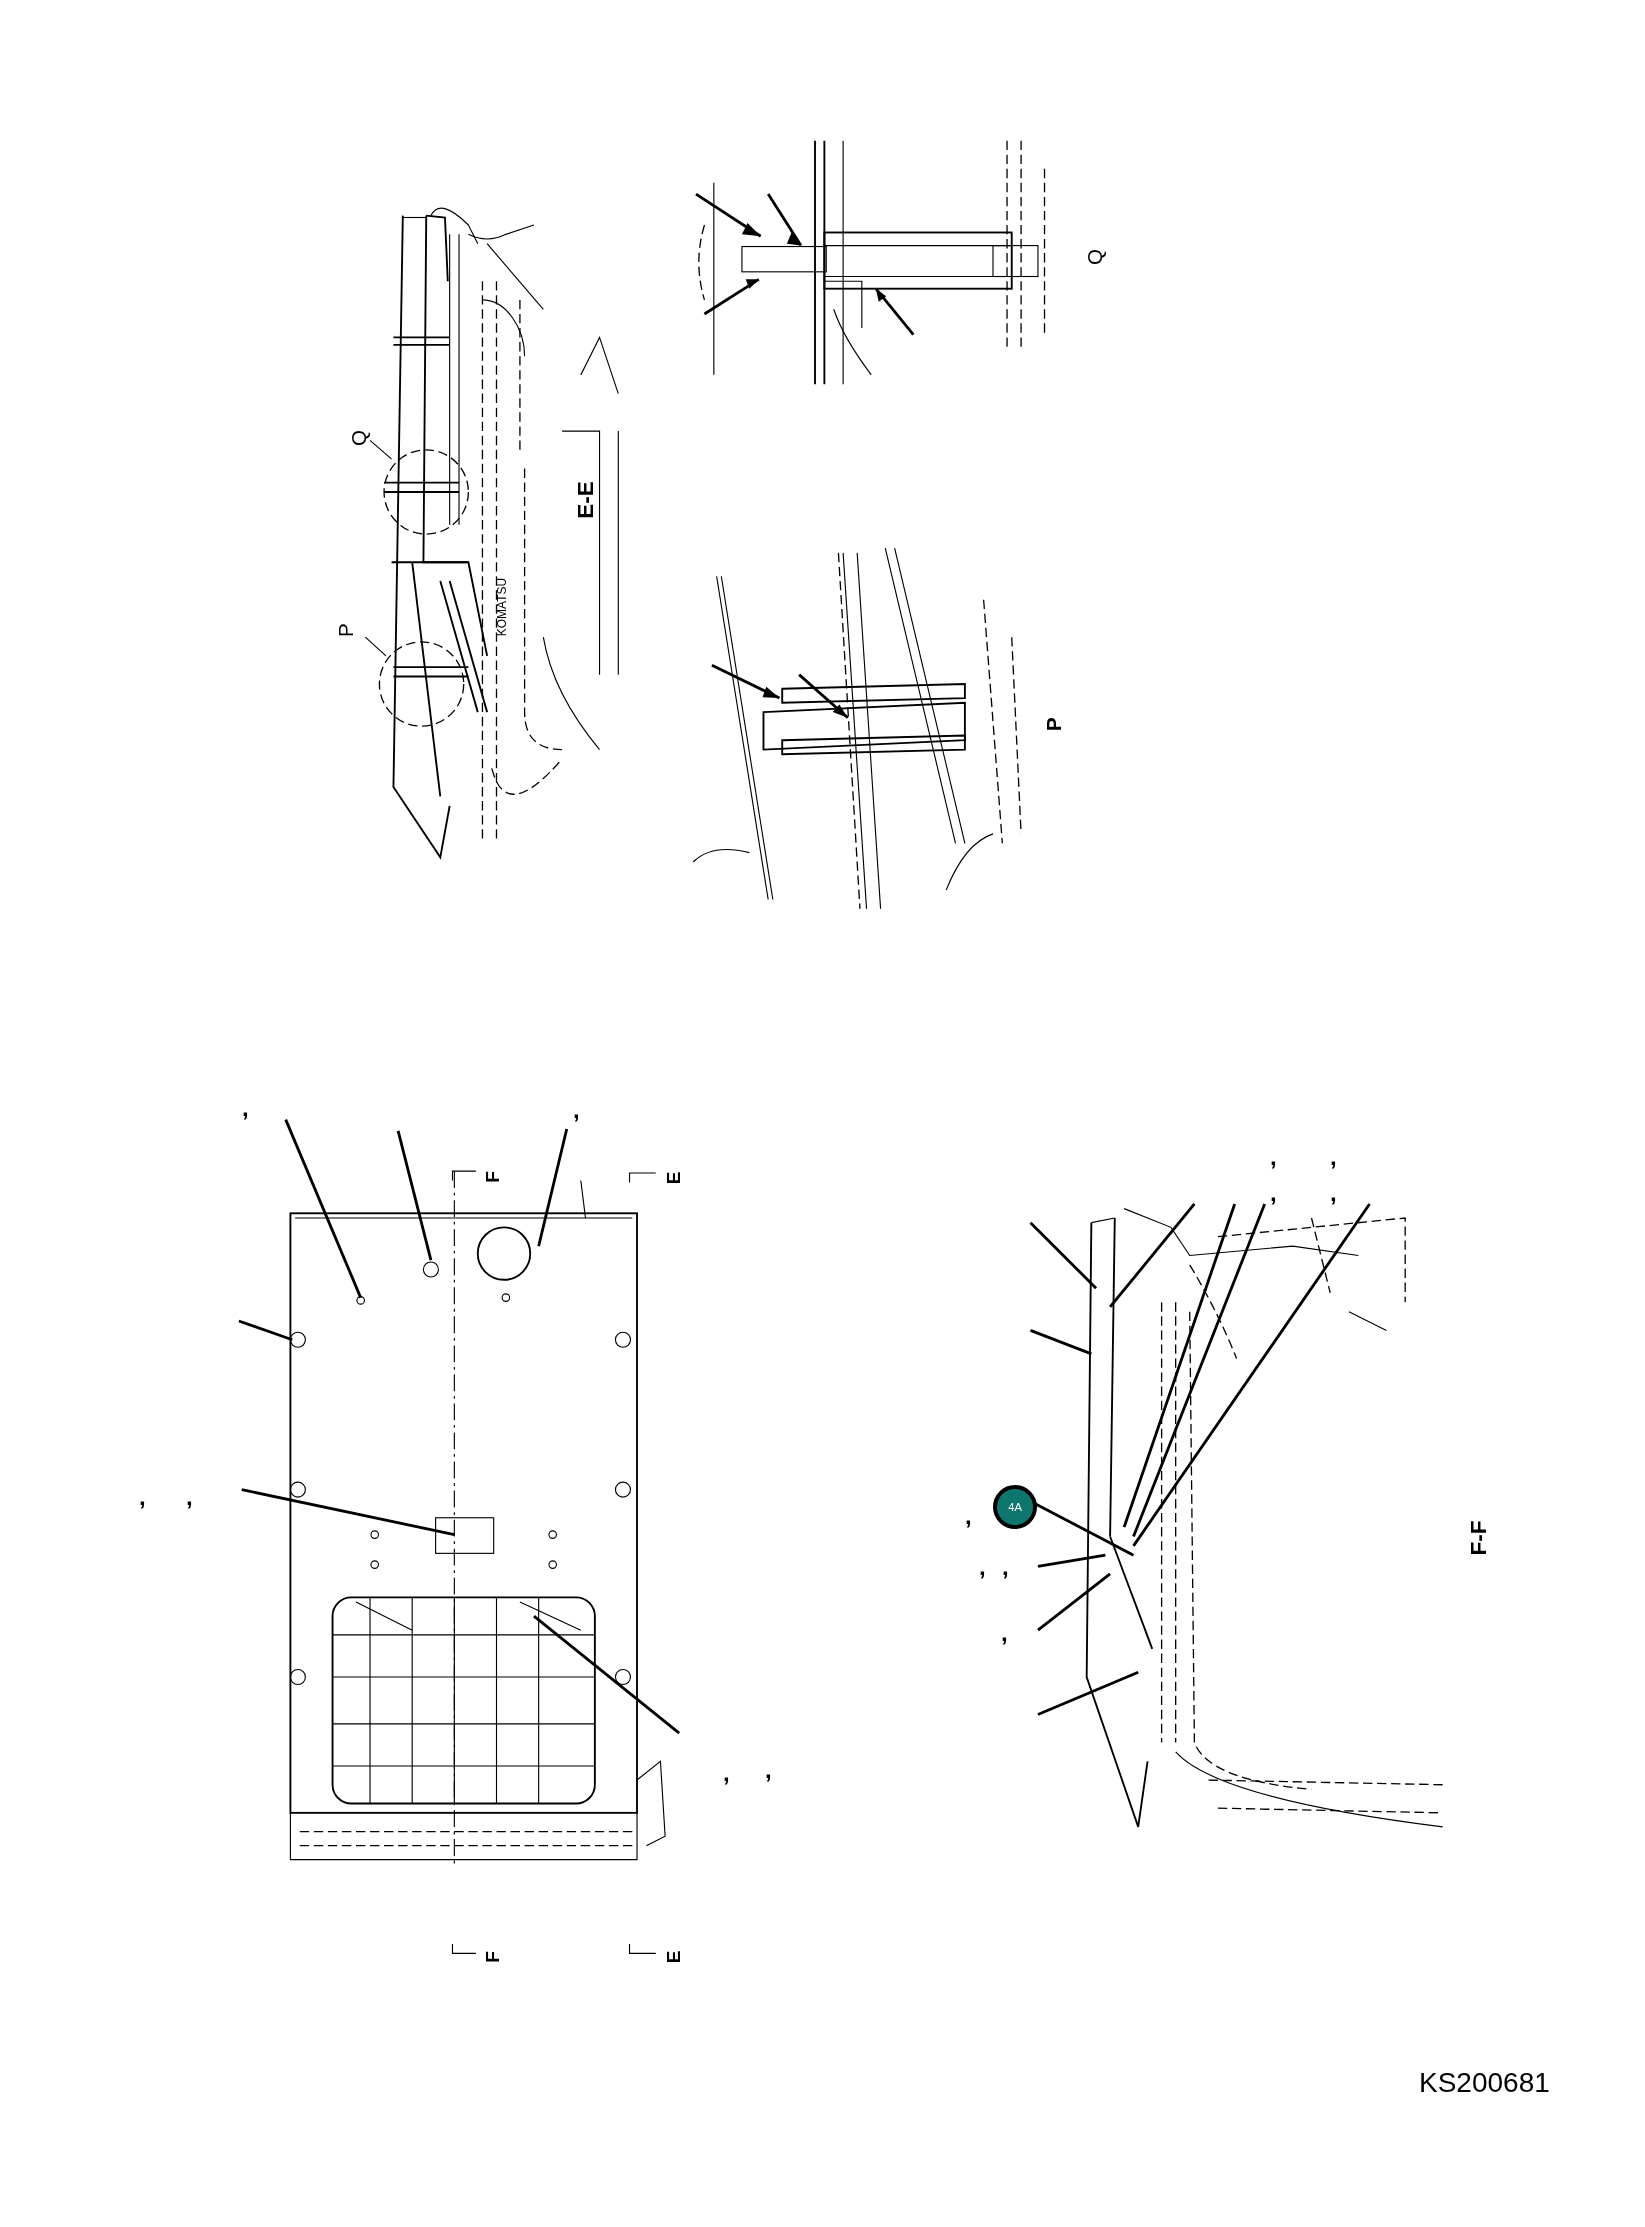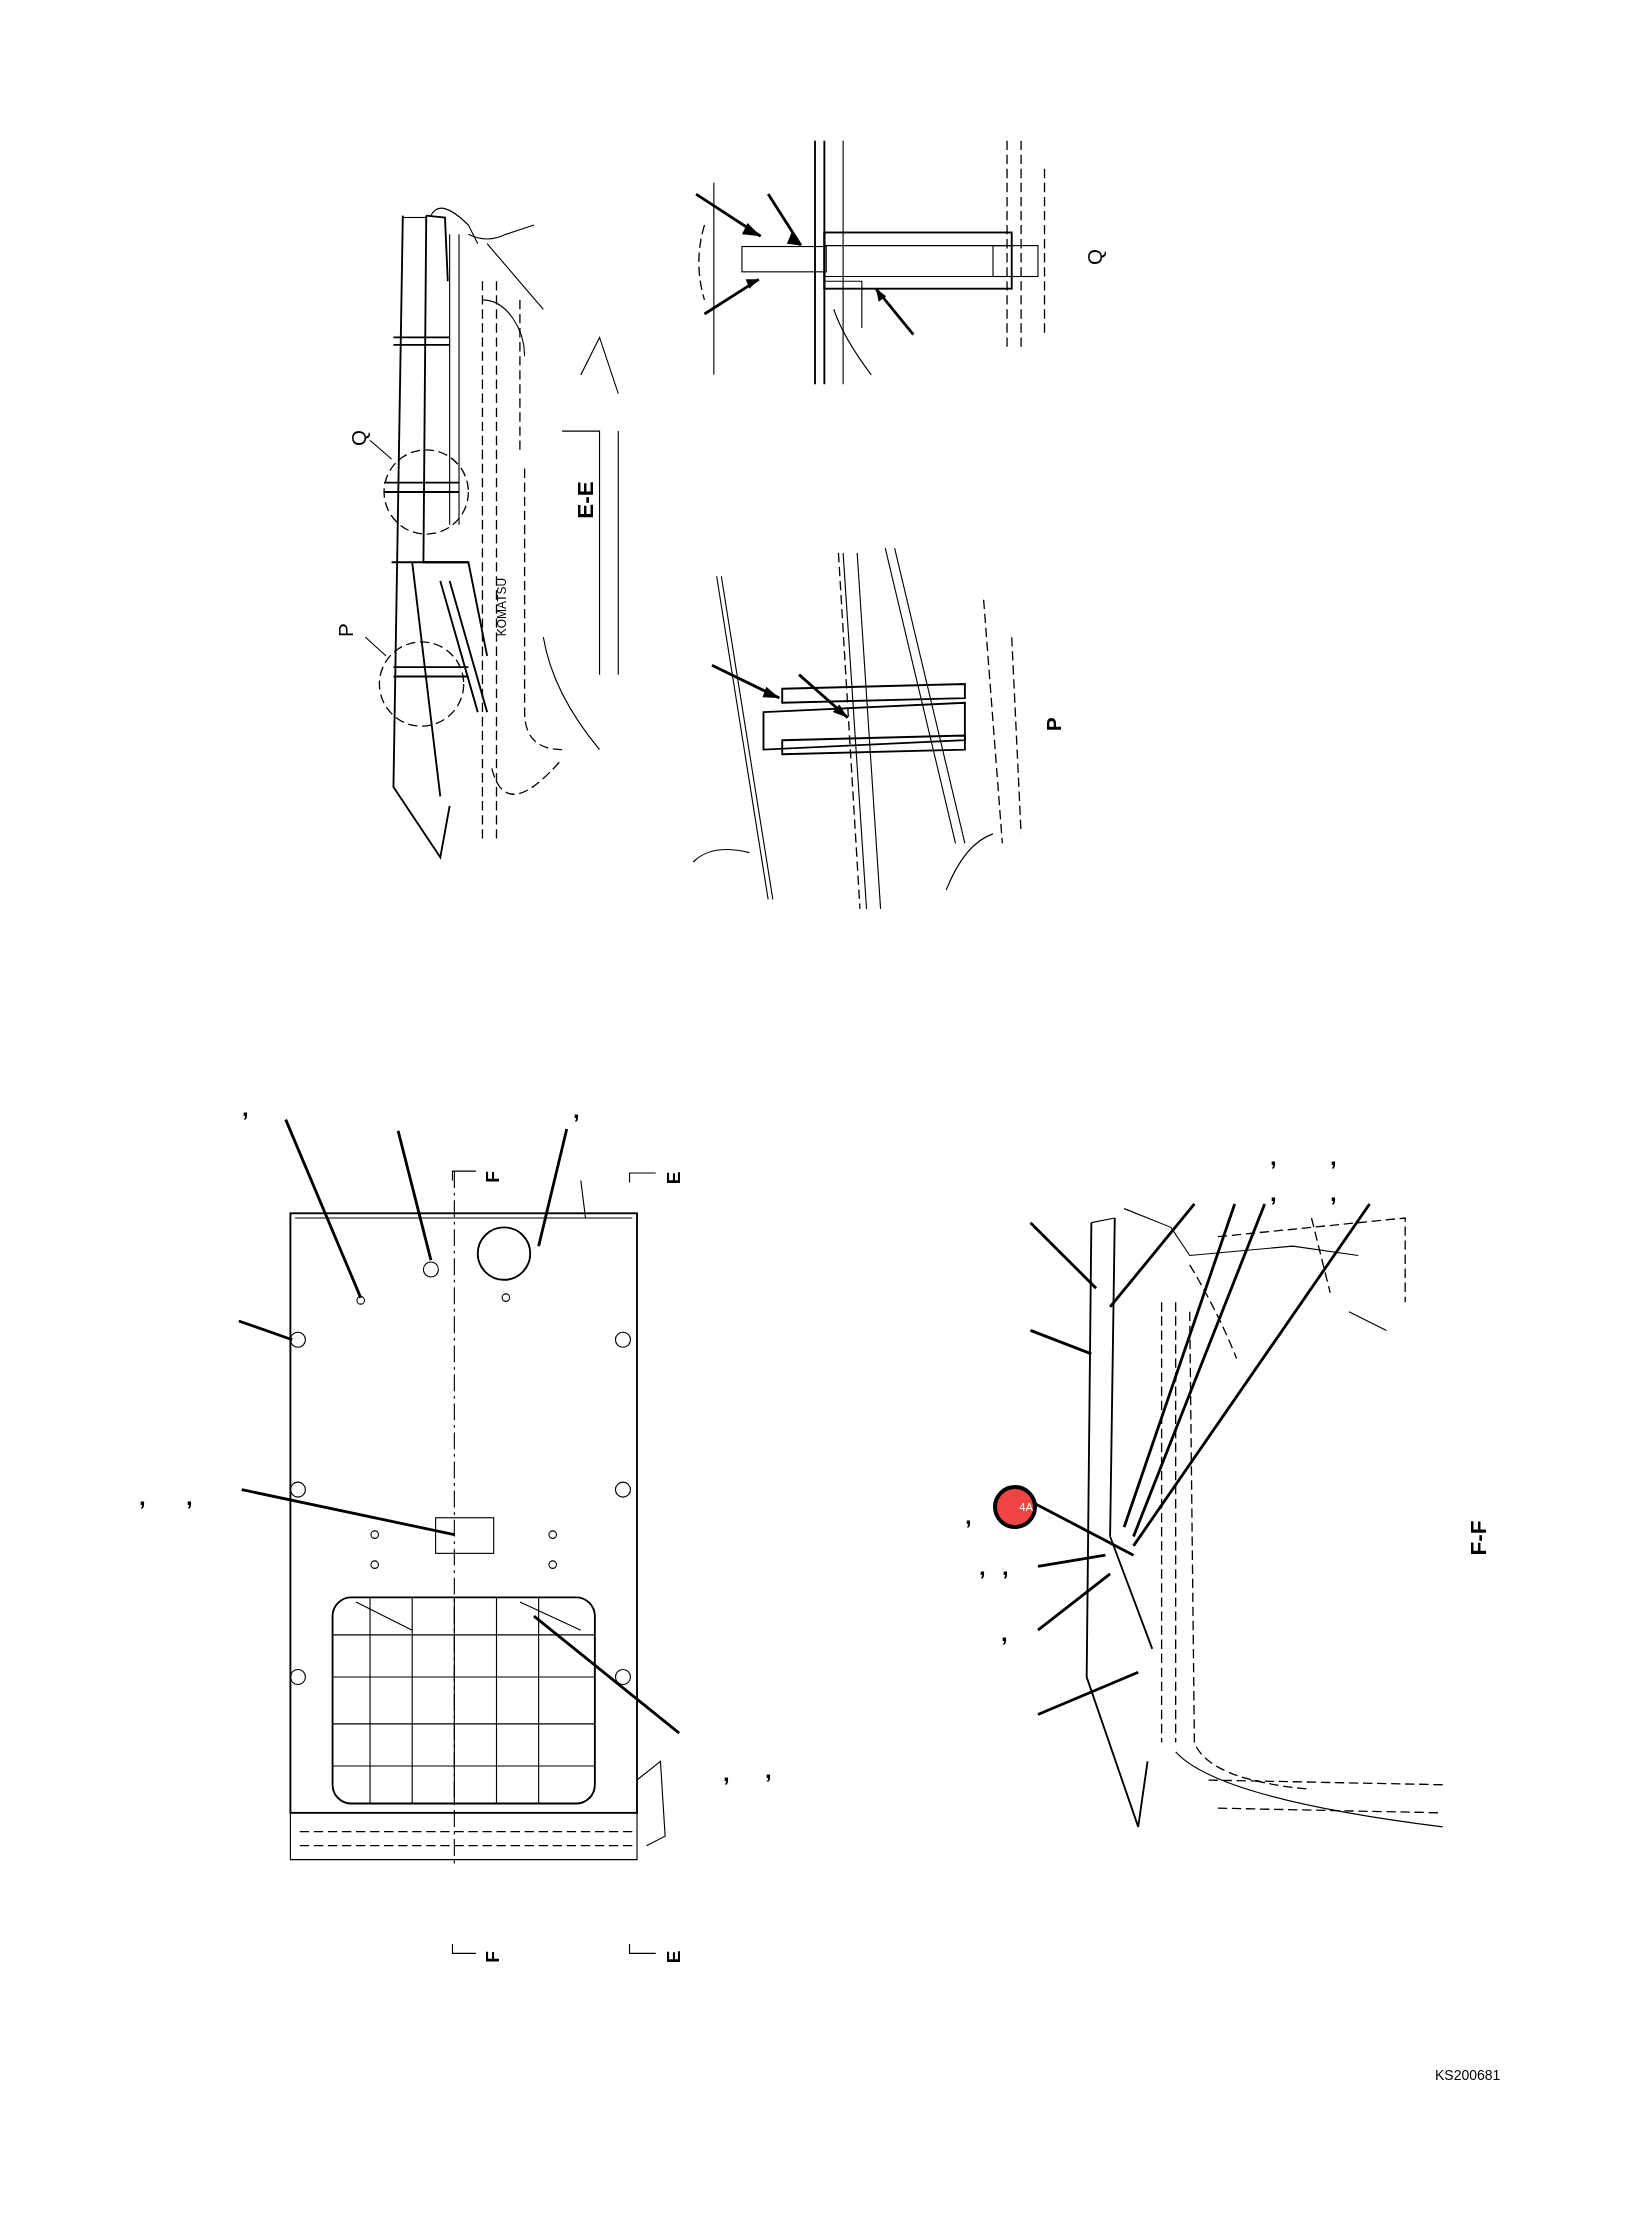"4A" .badge { background: #ef4444 -> #0f766e; justify-content: flex-end -> center }
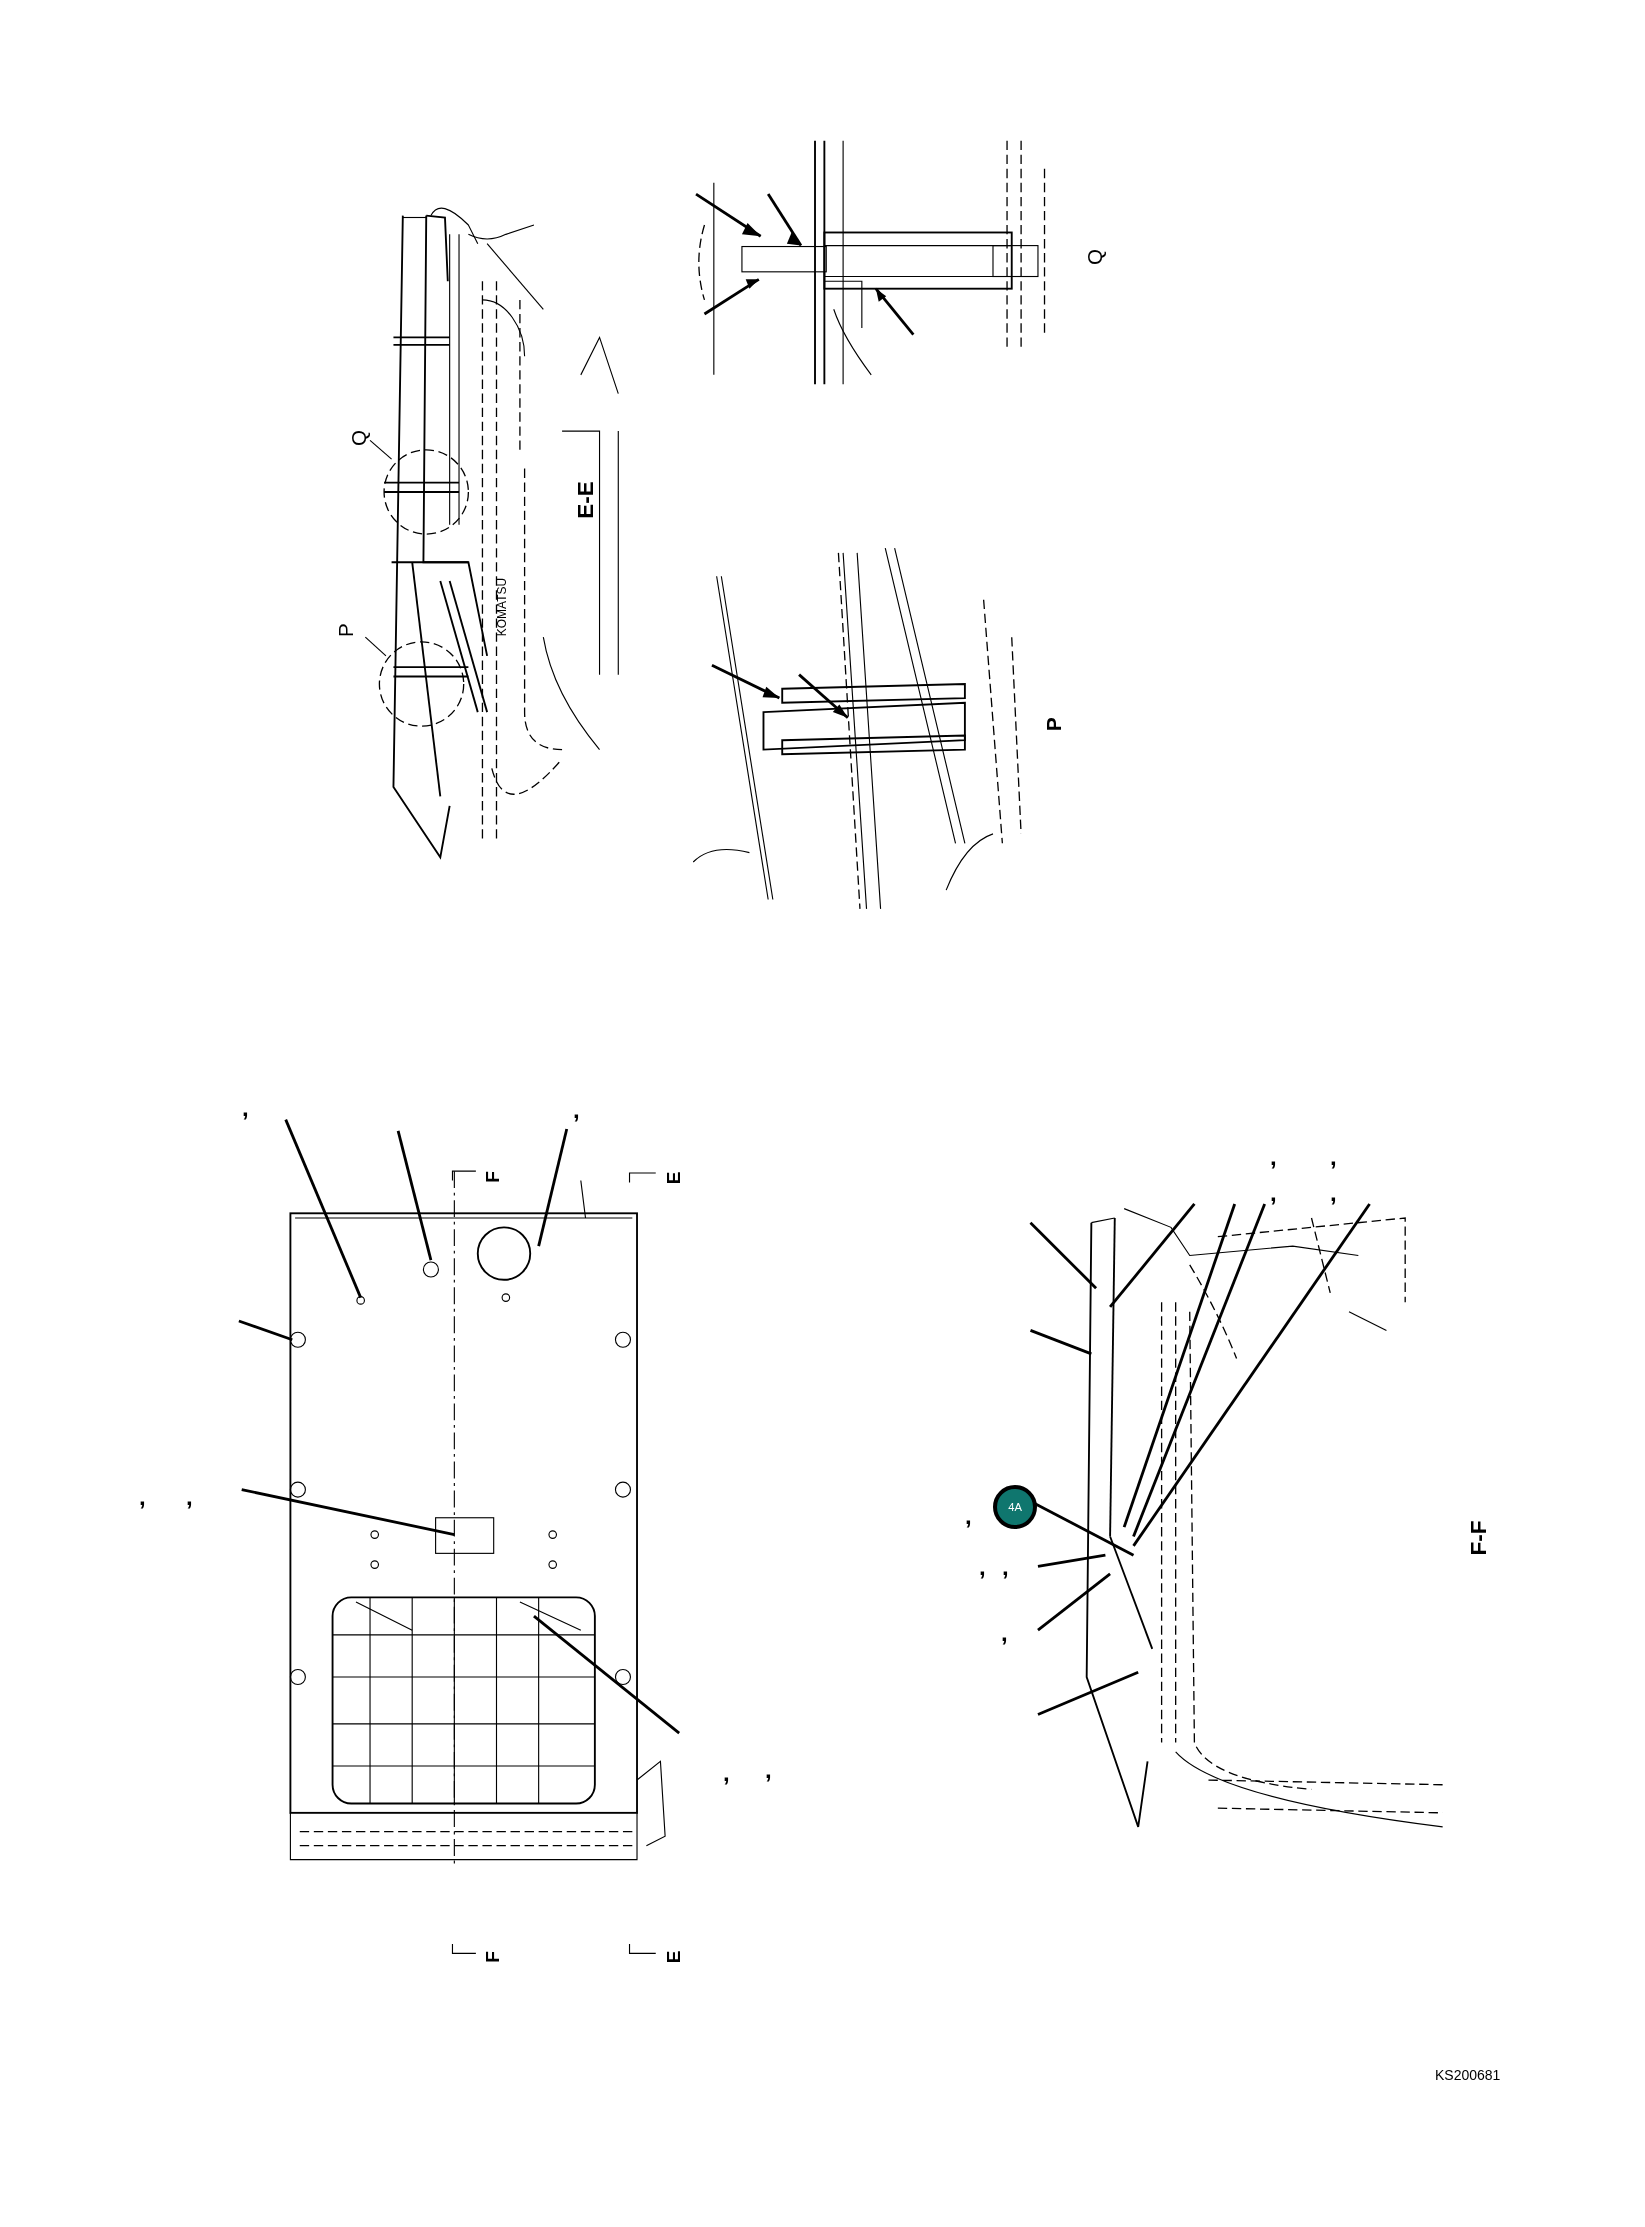"KS200681" .docid { font-size: 14px -> 28px; margin-left: 16px -> none }
